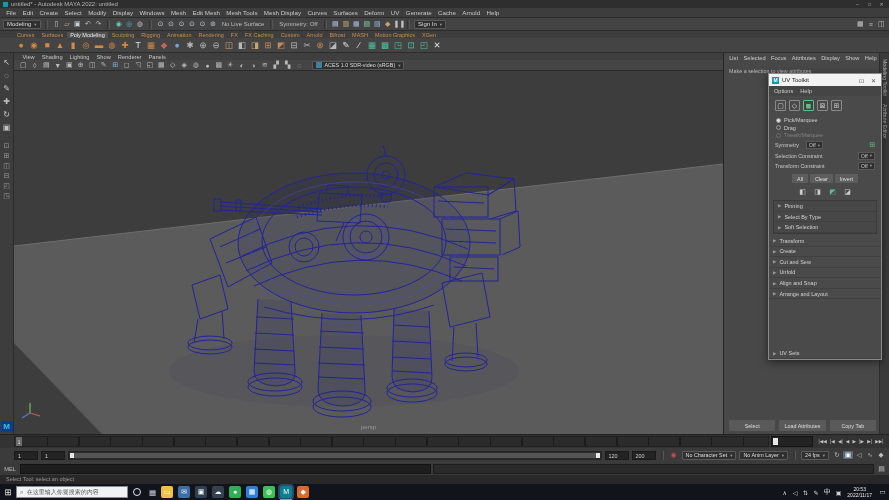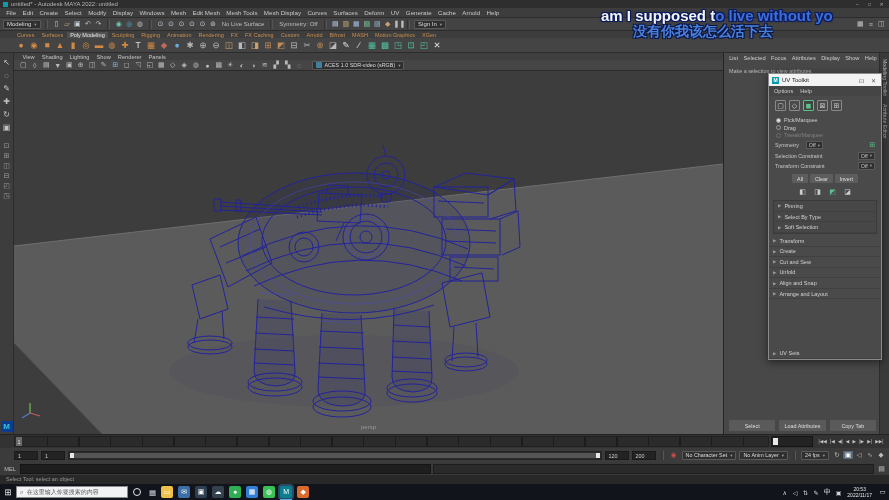"am I supposed to live" div.sub-en { html: <div><span>am I supposed t</span><span>o live without yo</span></div> -> none }
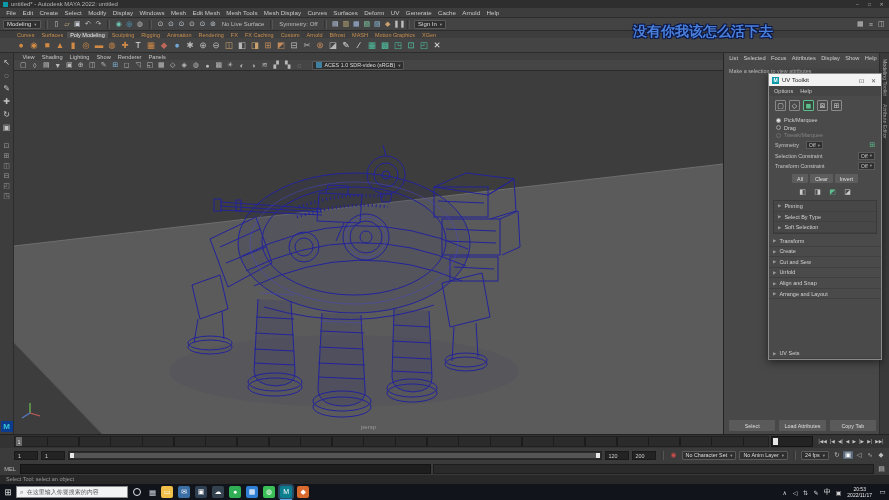"没有你我该怎么活下去" div.sub-zh { html: <div>没有你我该怎么活下去</div> -> none }
